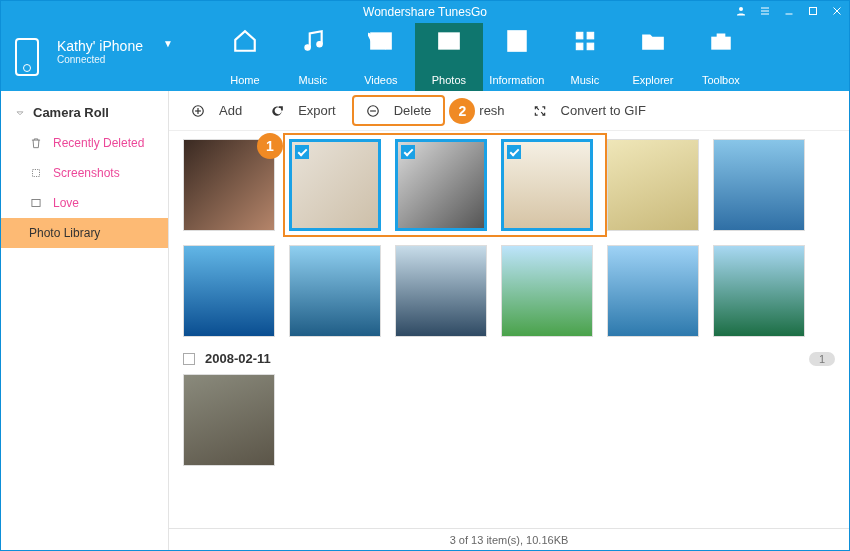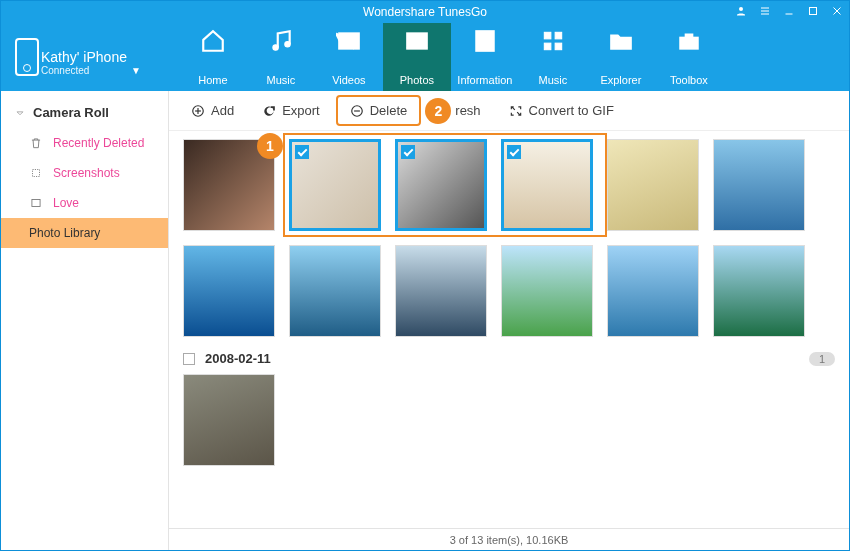"Kathy' iPhone" .device { align-items: flex-end -> flex-start; gap: 2px -> 18px }
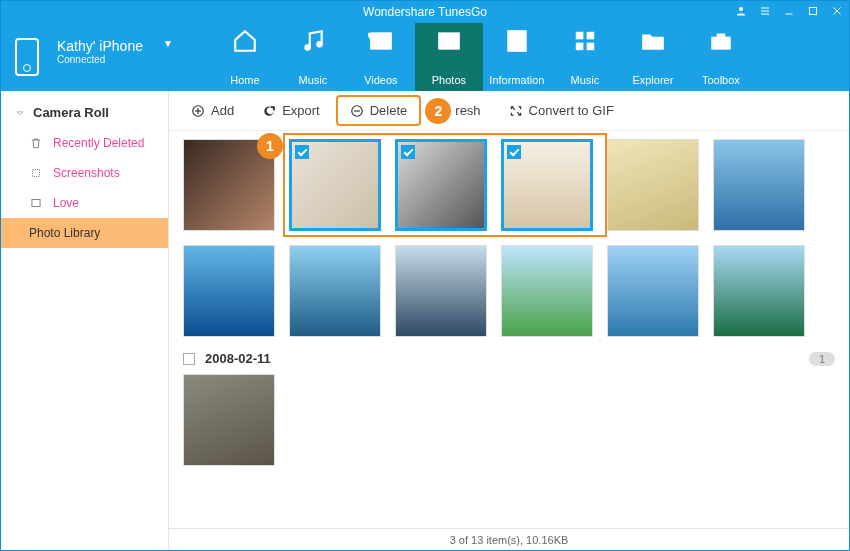"Add" .tbtn { gap: 6px -> 14px }
